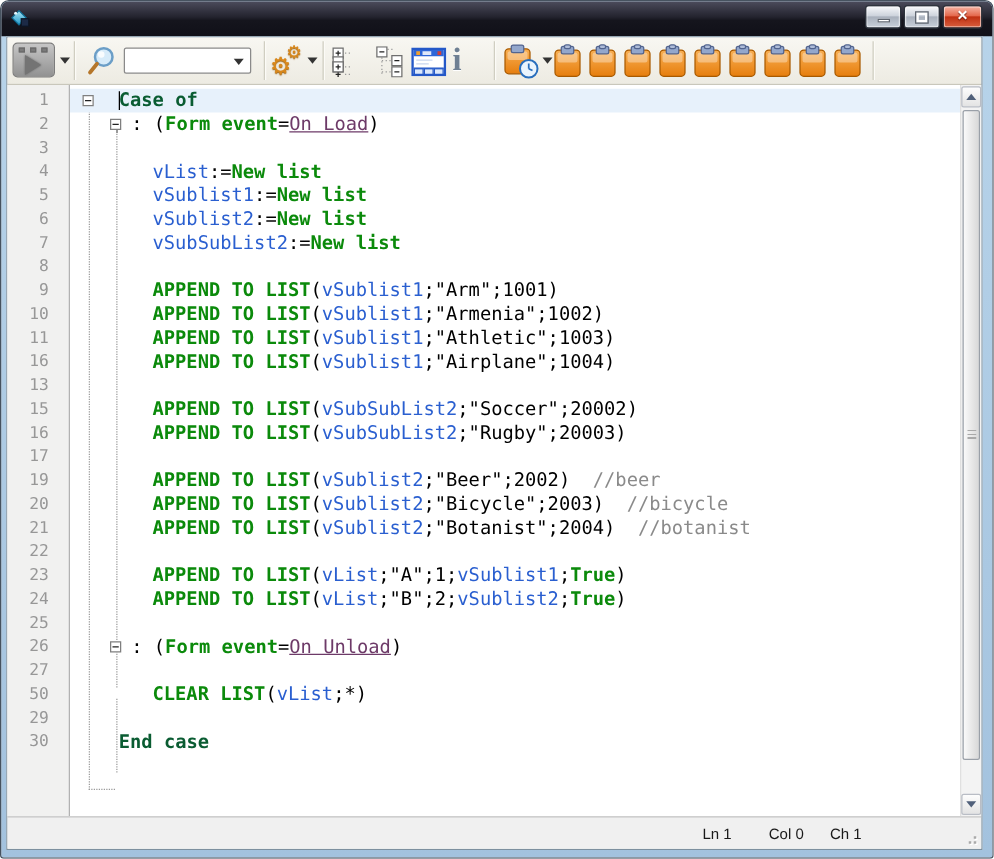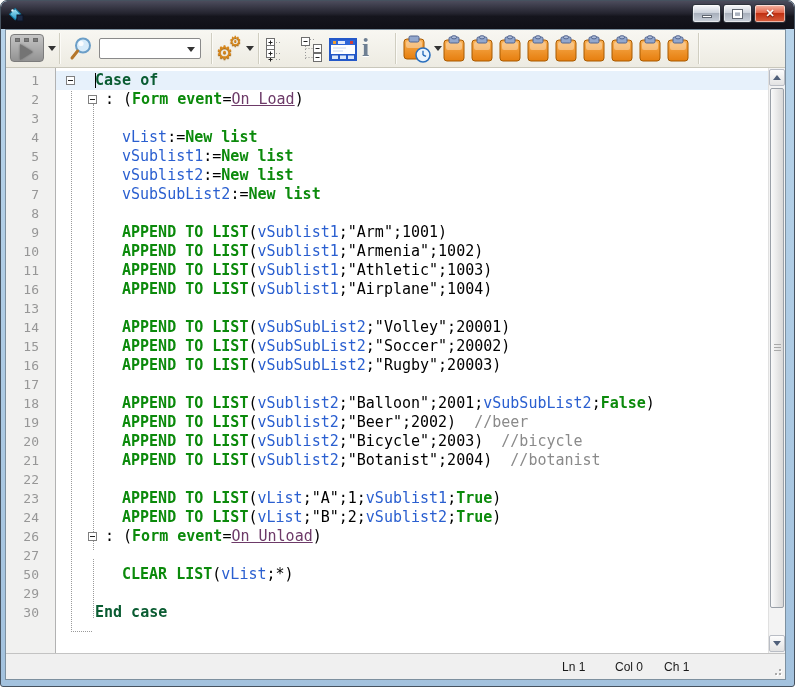"14" div.line { html: <div> <span>14</span> <span><span>APPEND TO LIST</span><span>(</span><span>vSubSubList2</span><span>;"Volley";20001)</span></span> </div> -> none }
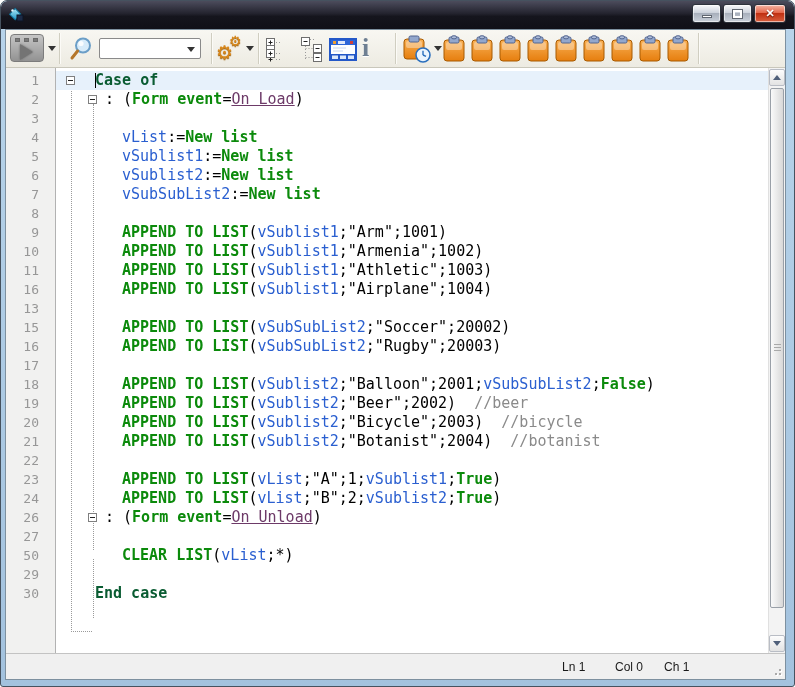"18" div.line { html: <div> <span>18</span> <span><span>APPEND TO LIST</span><span>(</span><span>vSublist2</span><span>;"Balloon";2001;</span><span>vSubSubList2</span><span>;</span><span>False</span><span>)</span></span> </div> -> none }
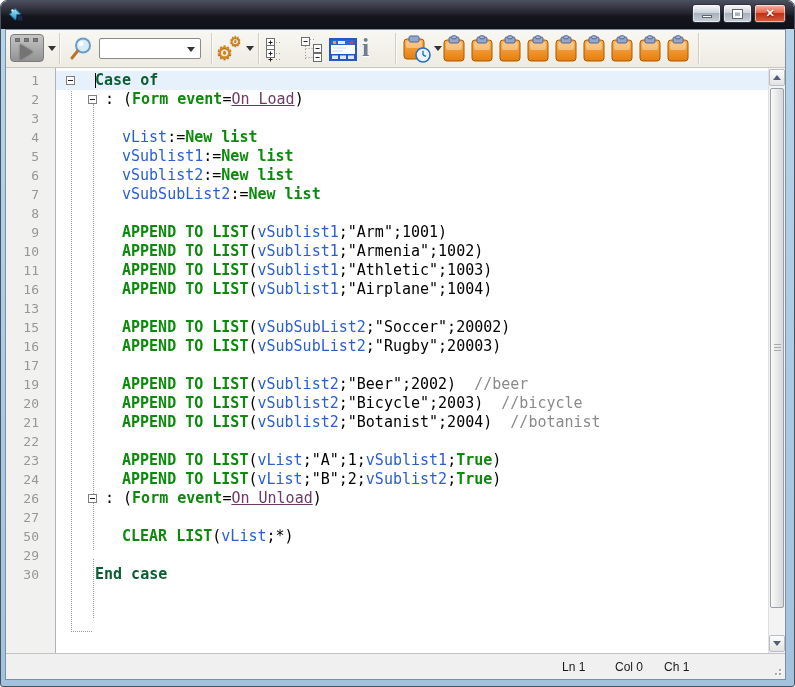"25" div.line { html: none -> <div> <span>25</span> <span></span> </div> }
